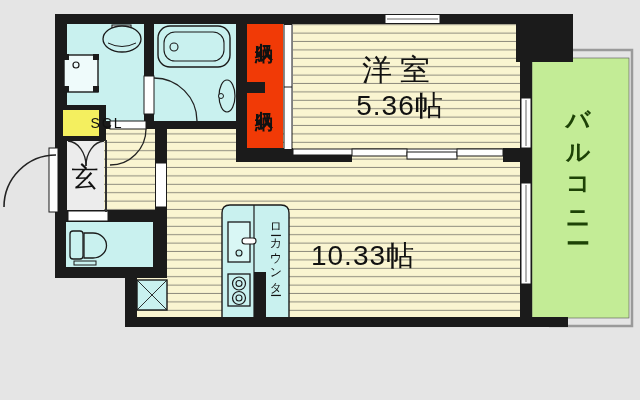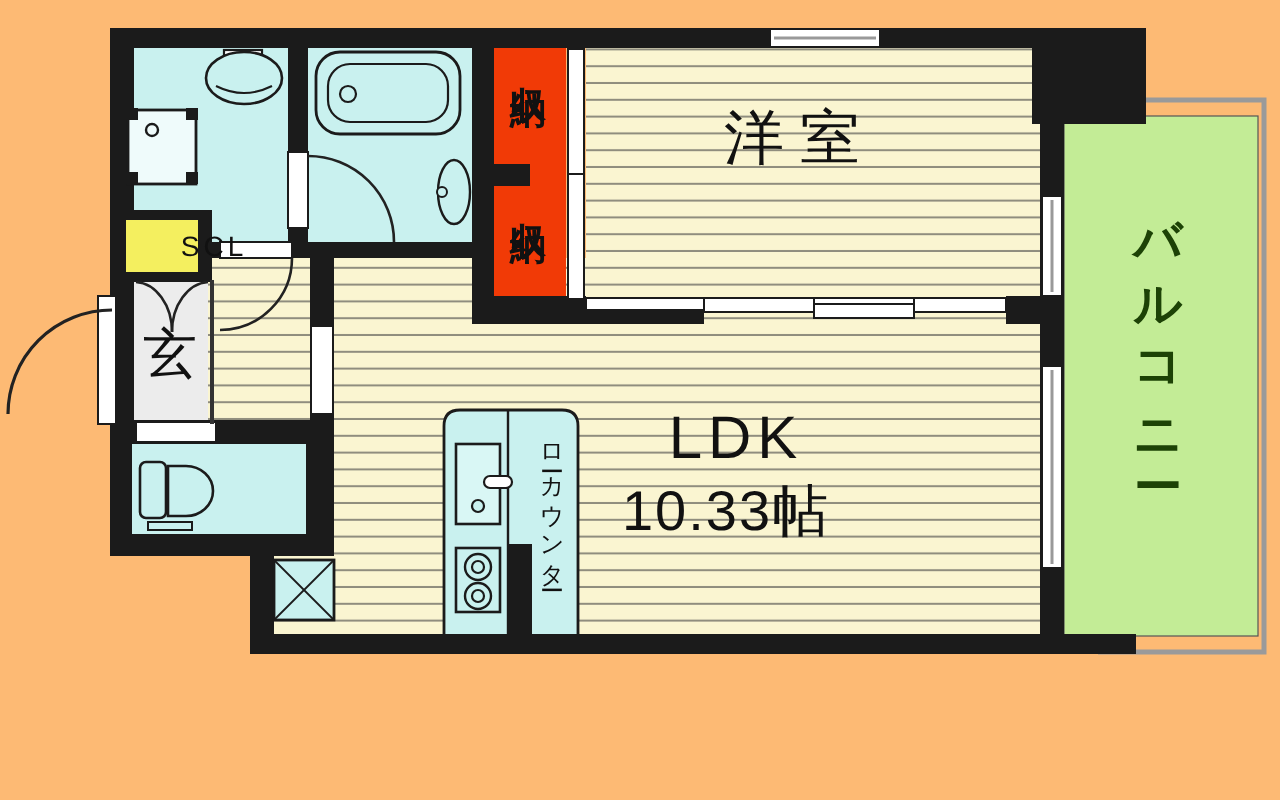"洋室" #stage { background: #fdba74 -> #e5e5e5 }
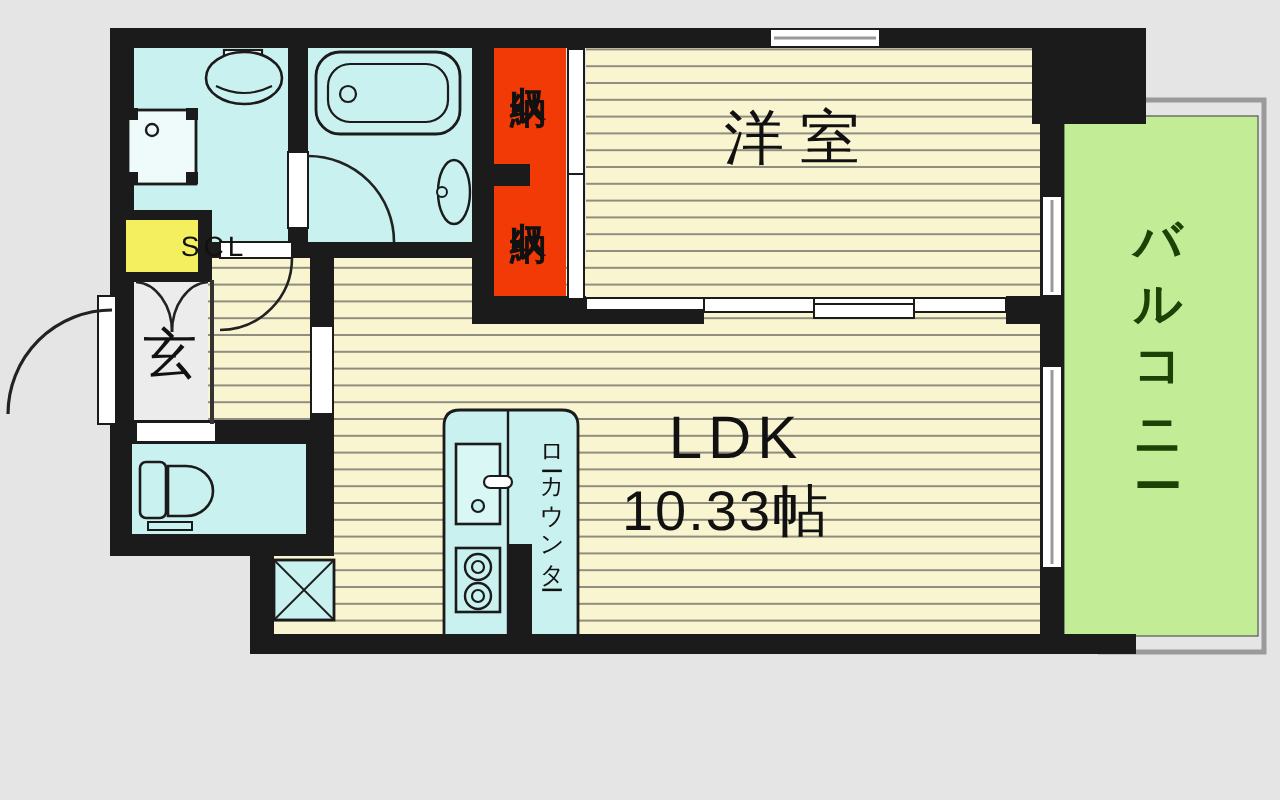"5.36帖" div.lbl { html: none -> <div>5.36帖</div> }
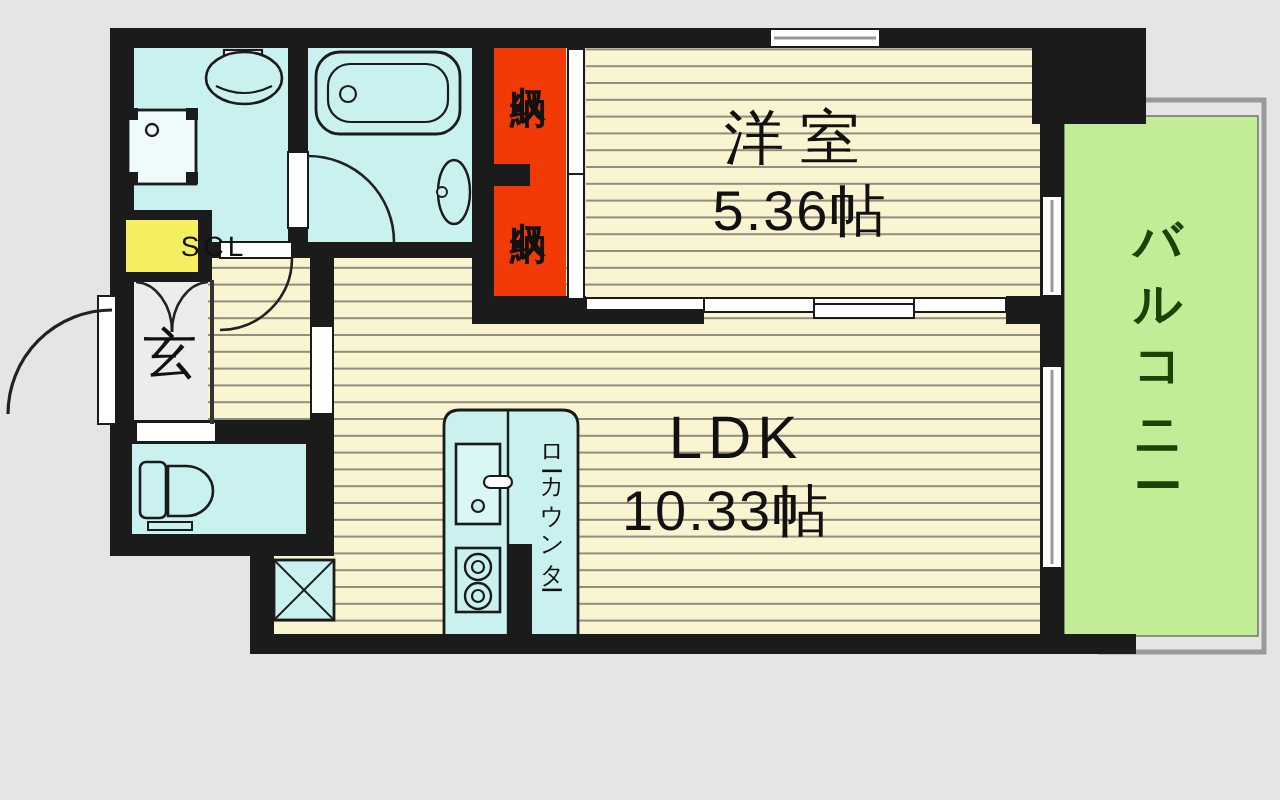"LDK" div.lbl { html: <div>LDK</div> -> none }
